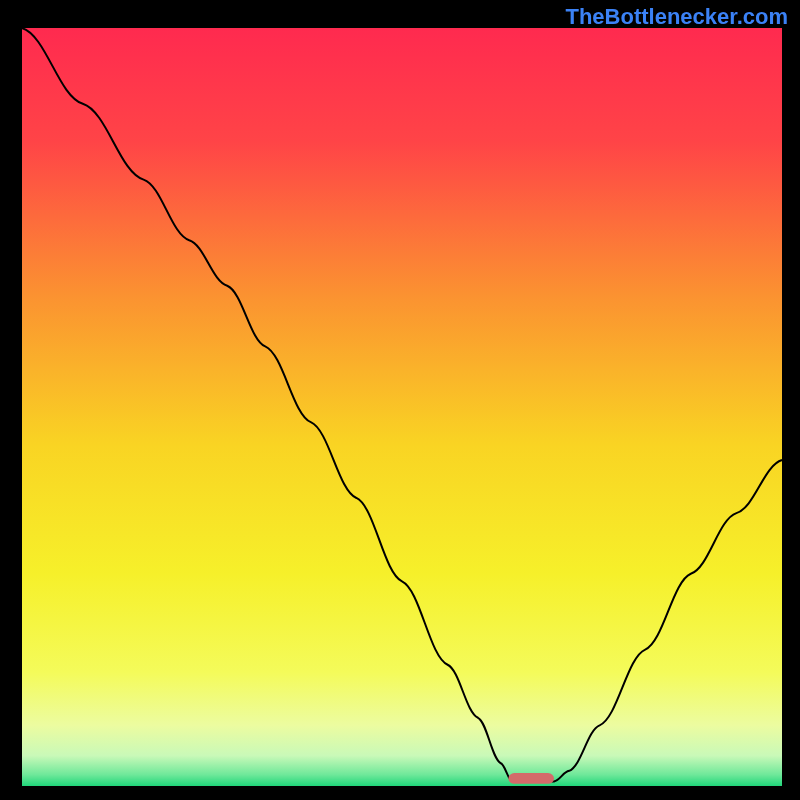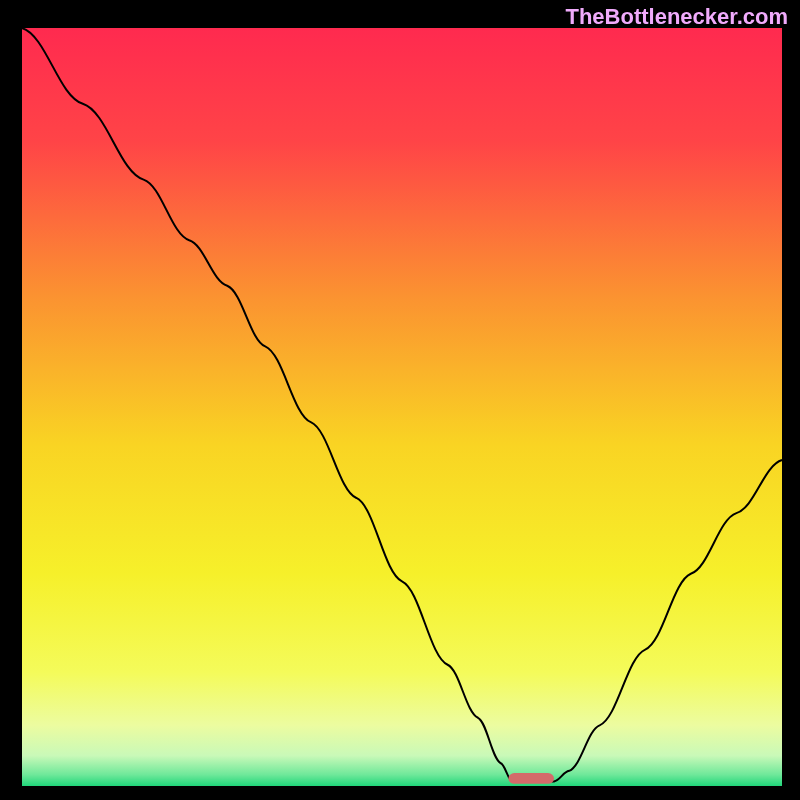"TheBottlenecker.com" .watermark { color: #f0abfc -> #3b82f6 }
